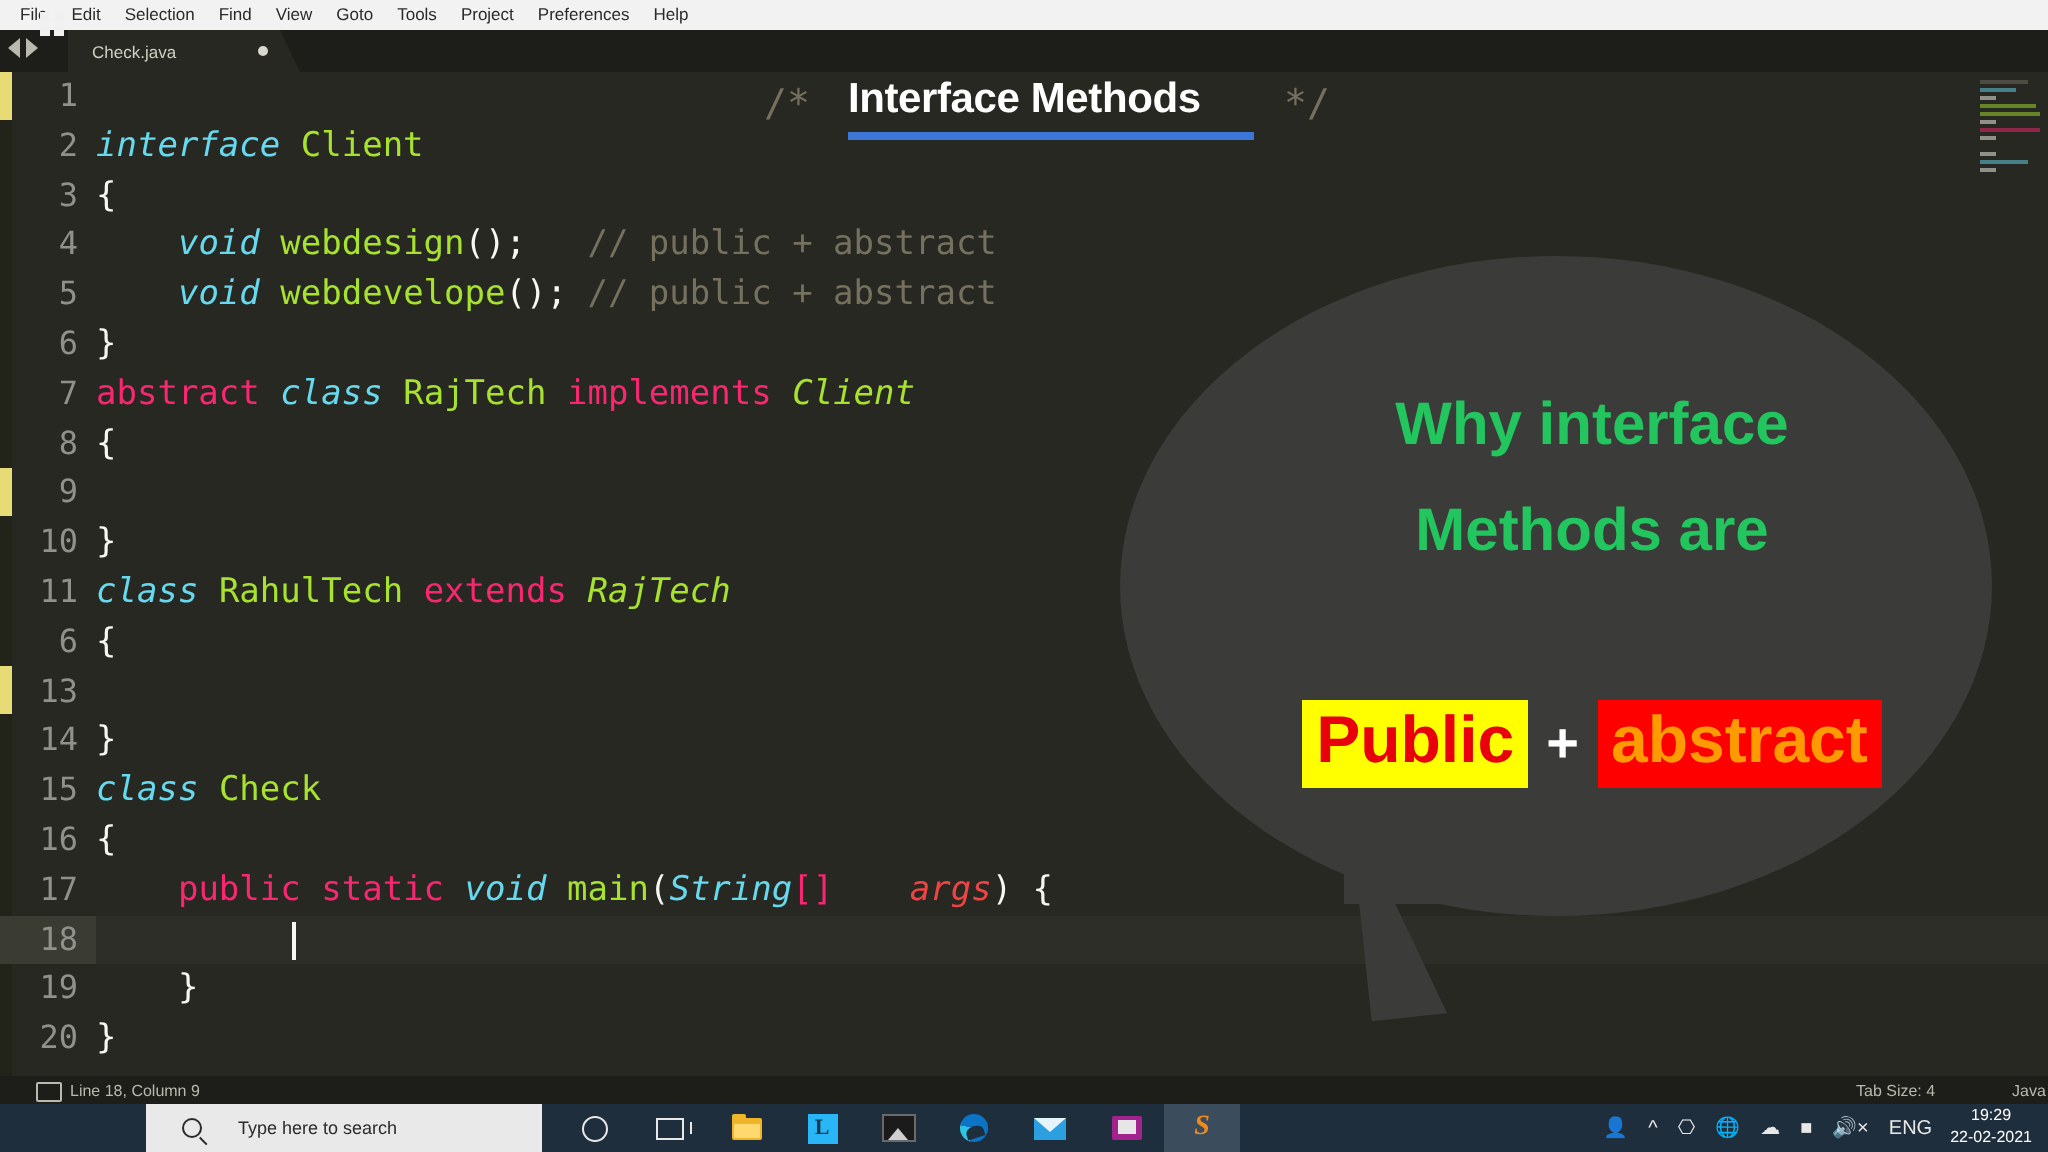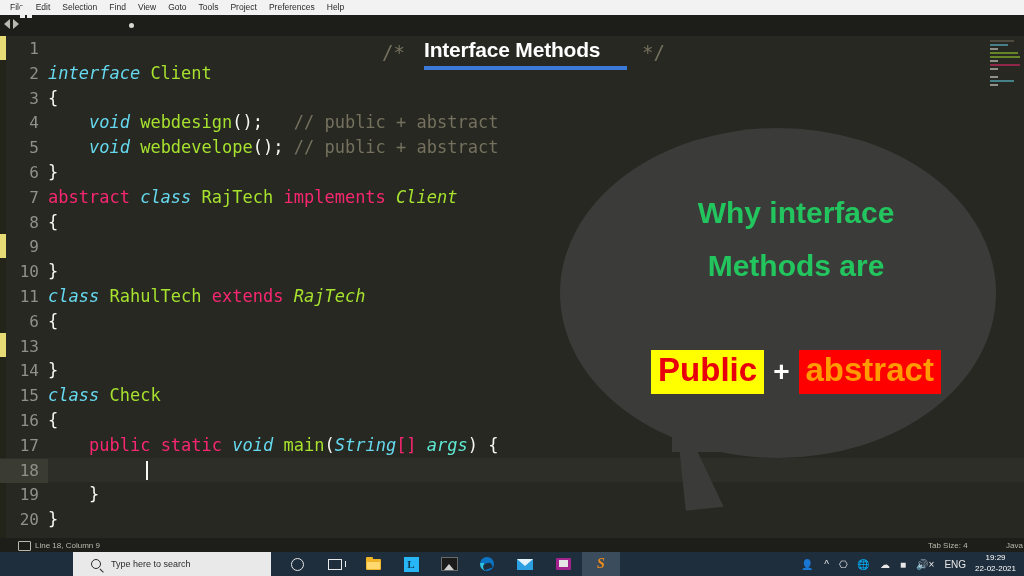"Check.java" div.tab { html: none -> <div> <span>Check.java</span> </div> }
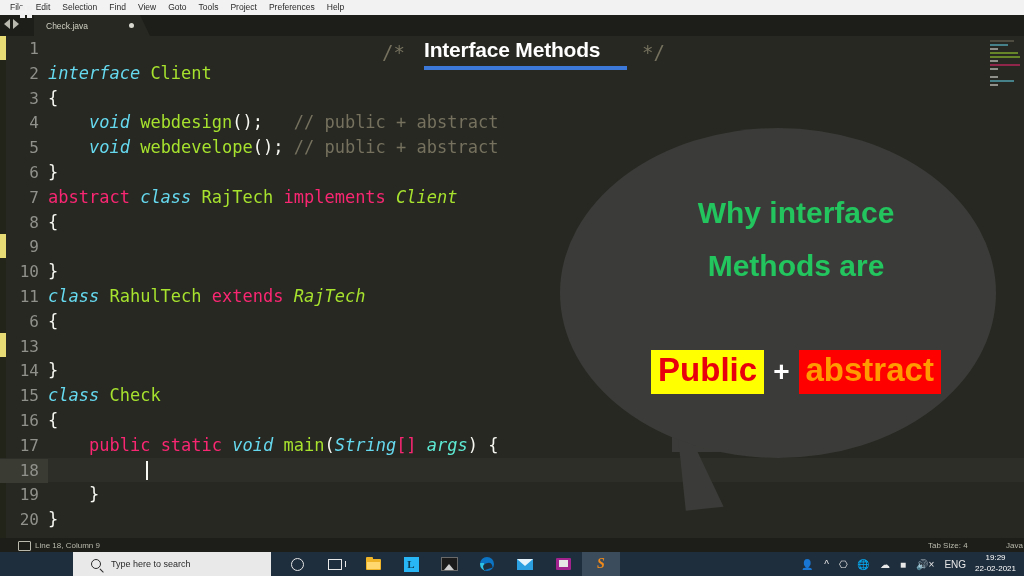"args" .arg { color: #5eead4 -> #ef4444; margin-left: none -> 28px }
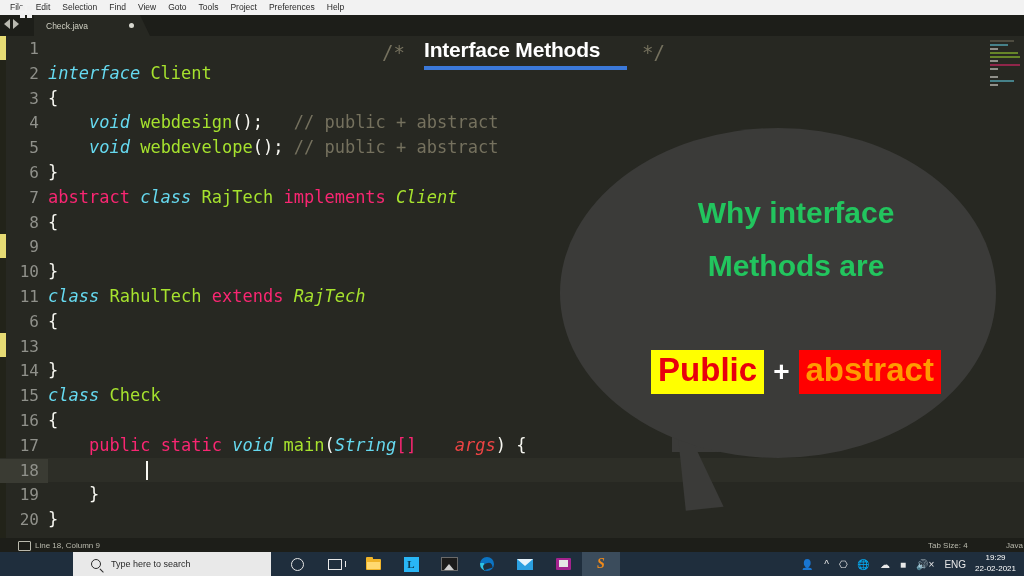"Type here to search" .searchbox span { margin-left: 10px -> 18px }
